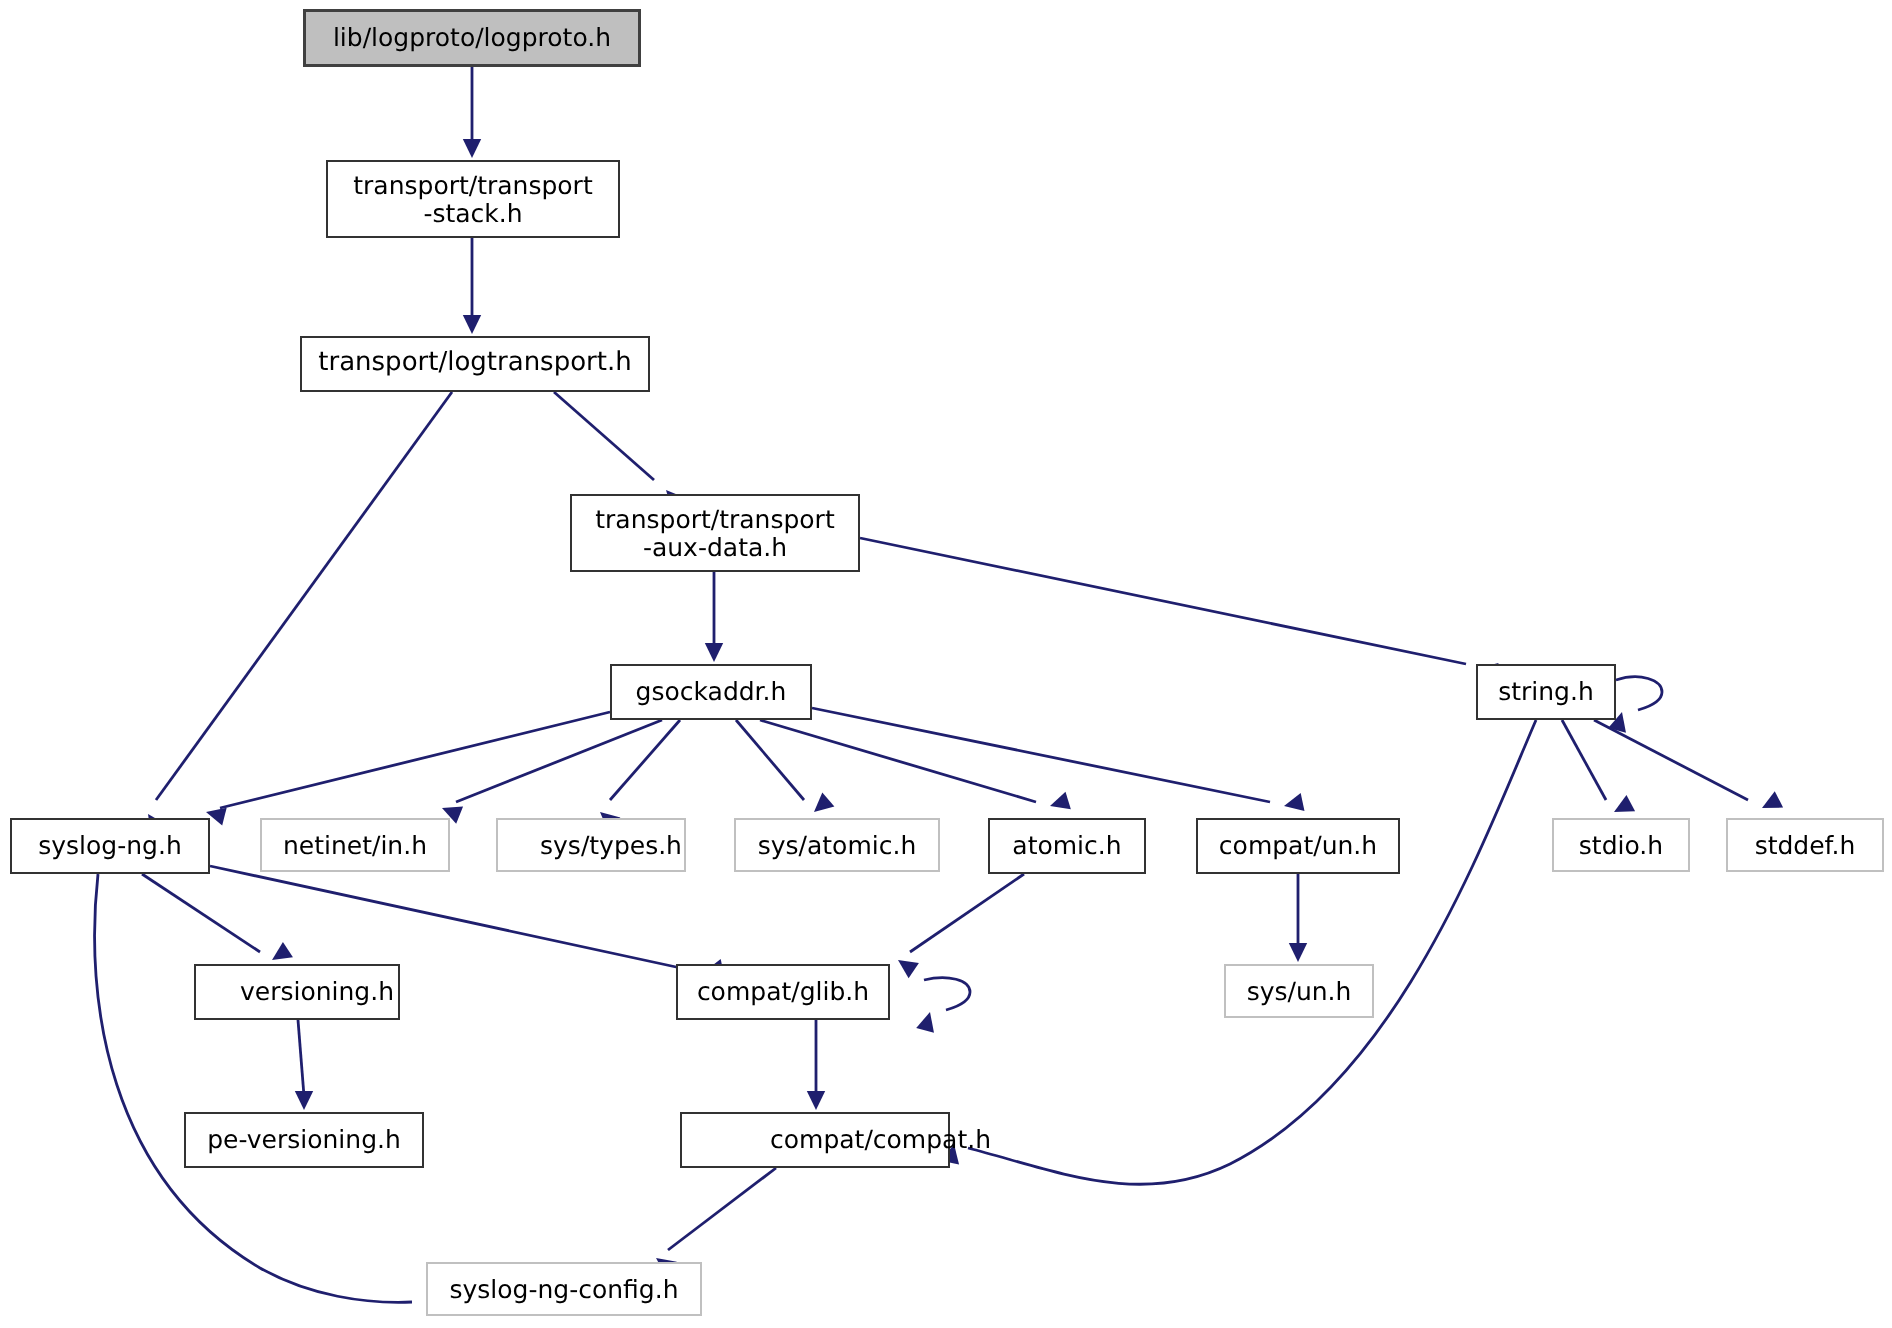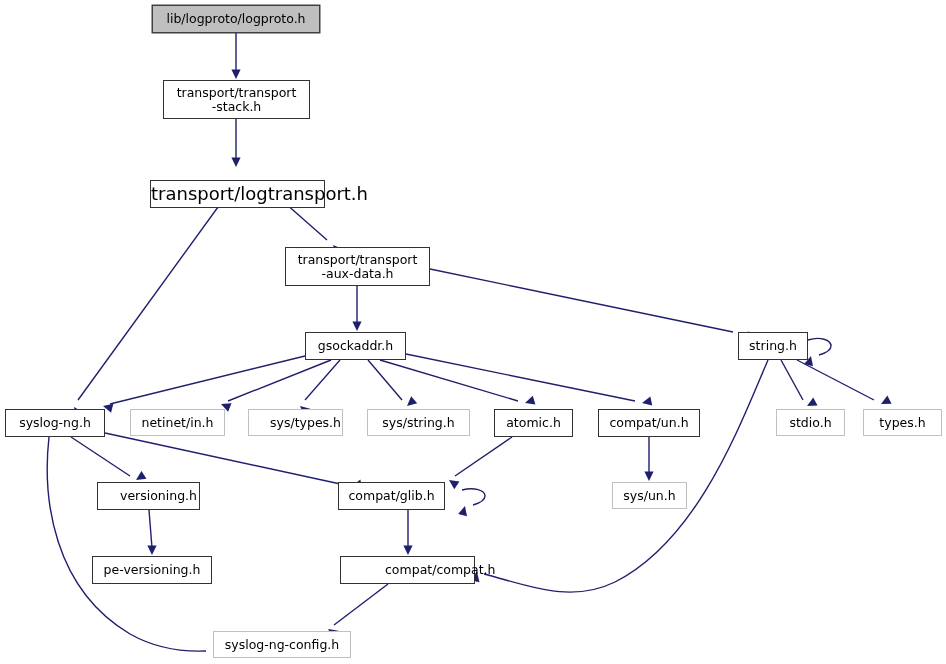"transport/logtransport.h" div.node { font-size: 18px -> 13px; margin-top: 12px -> none }
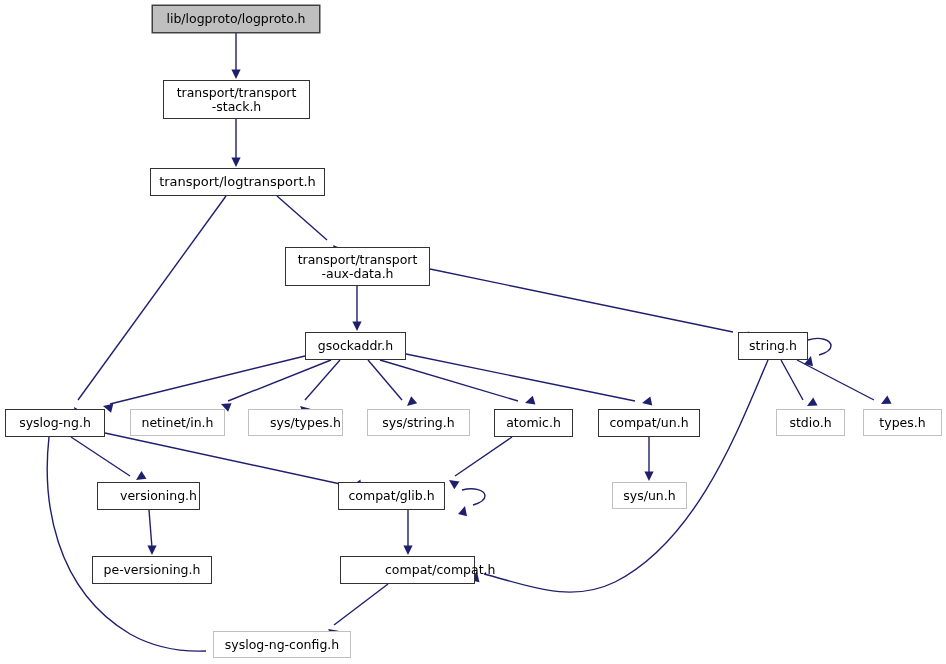"sys/string.h" span.node-label { text: sys/string.h -> sys/atomic.h }
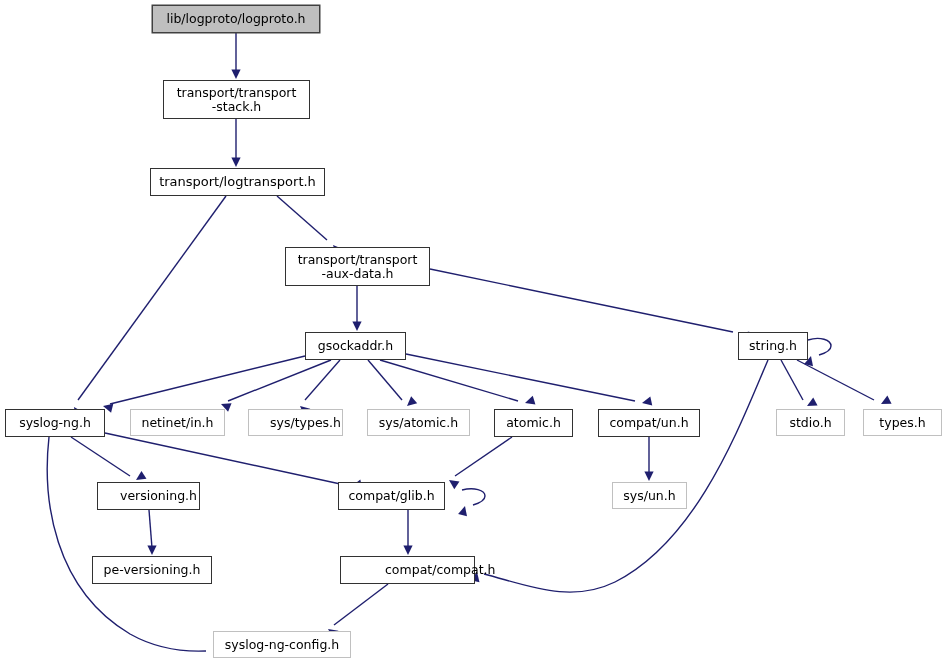"types.h" span.node-label { text: types.h -> stddef.h }
